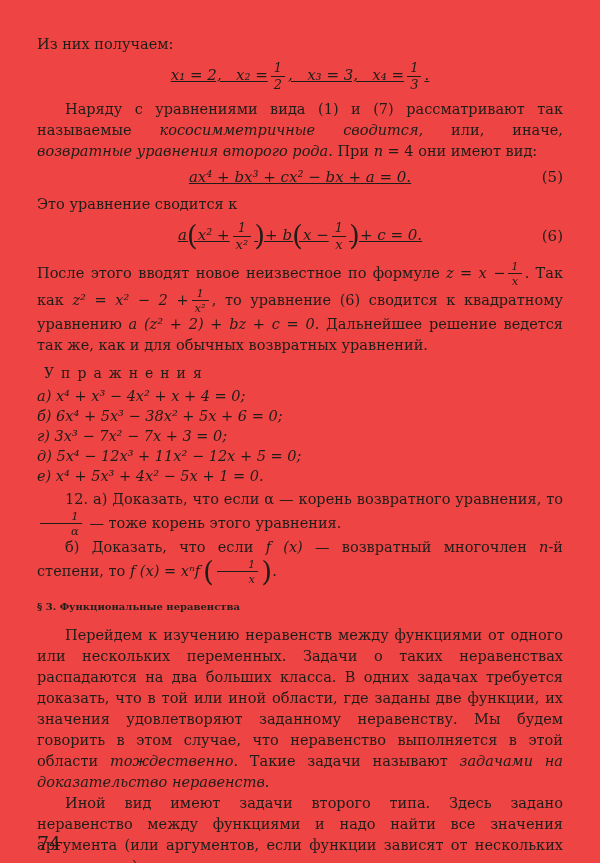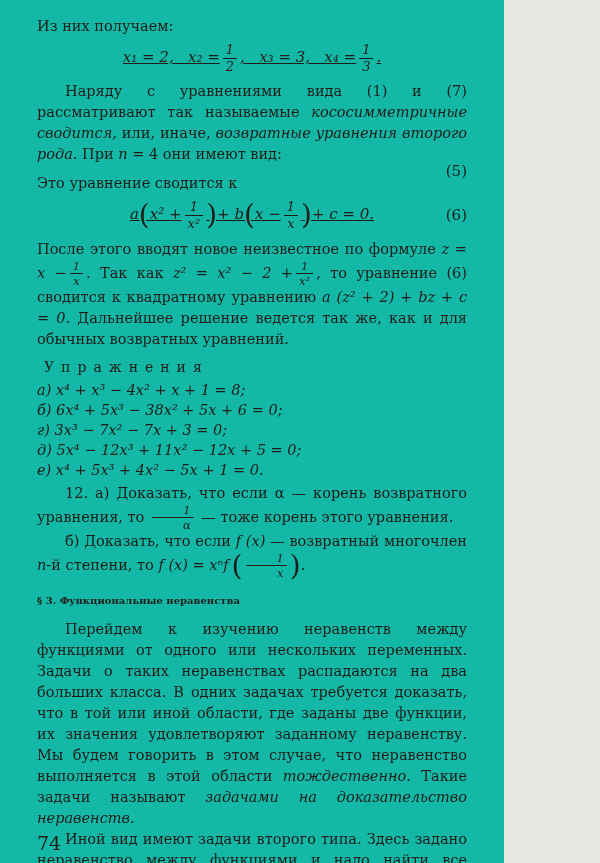"Из них получаем:" .page { background: #14b8a6 -> #ef4444; padding: 16px 37px 0 37px -> 34px 37px 0 37px; width: 504px -> 600px }
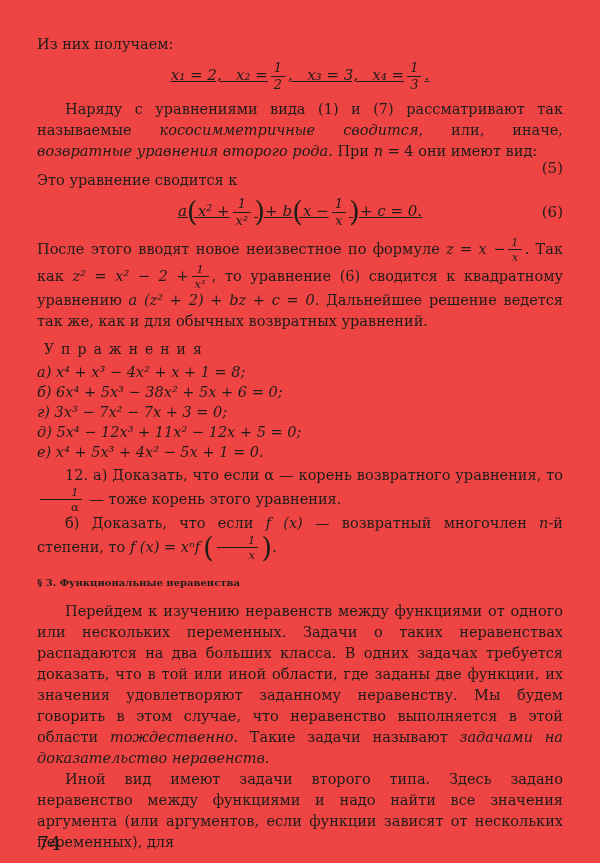"ax⁴ + bx³ + cx²" span.math { html: none -> <span>ax⁴ + bx³ + cx² − bx + a = 0.</span> }
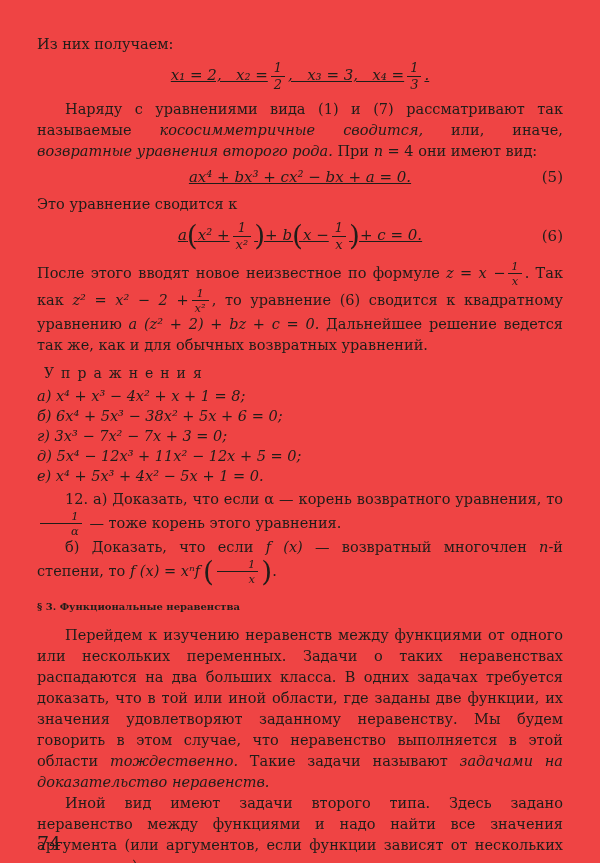"а) x⁴ + x³ −" div.ex-item { text: 1 = 8 -> 4 = 0 }
